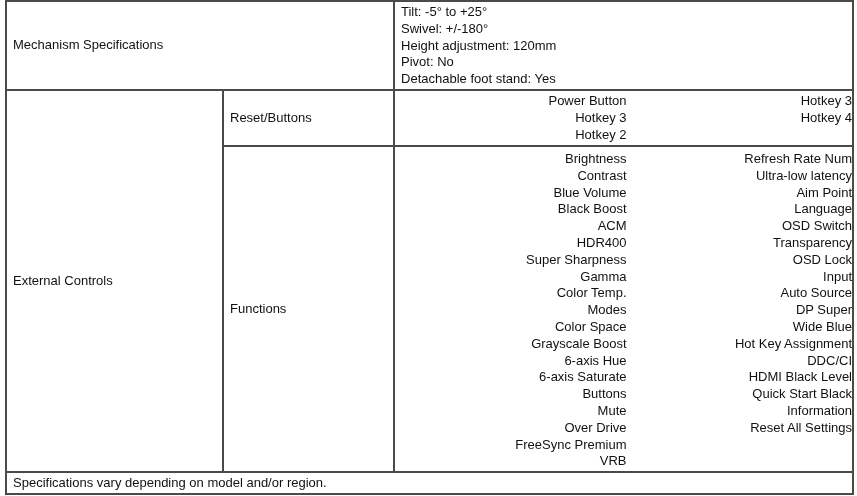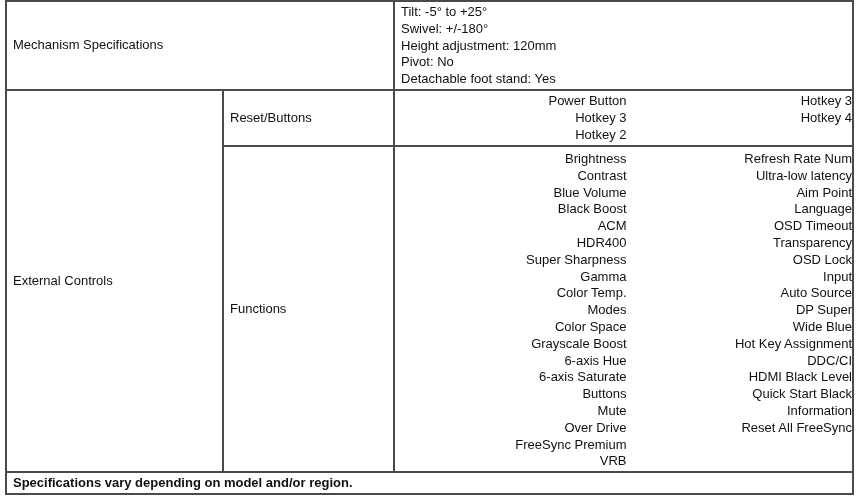"OSD Timeout" span.line { text: Timeout -> Switch }
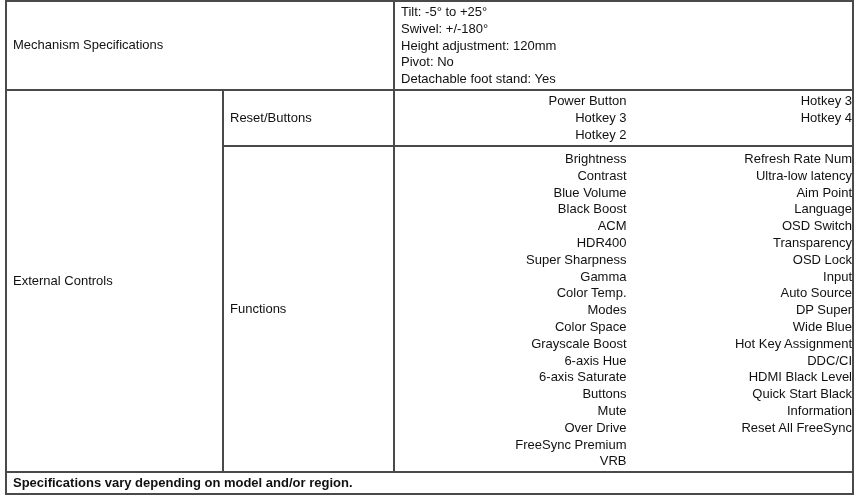"Reset All FreeSync" span.line { text: FreeSync -> Settings }
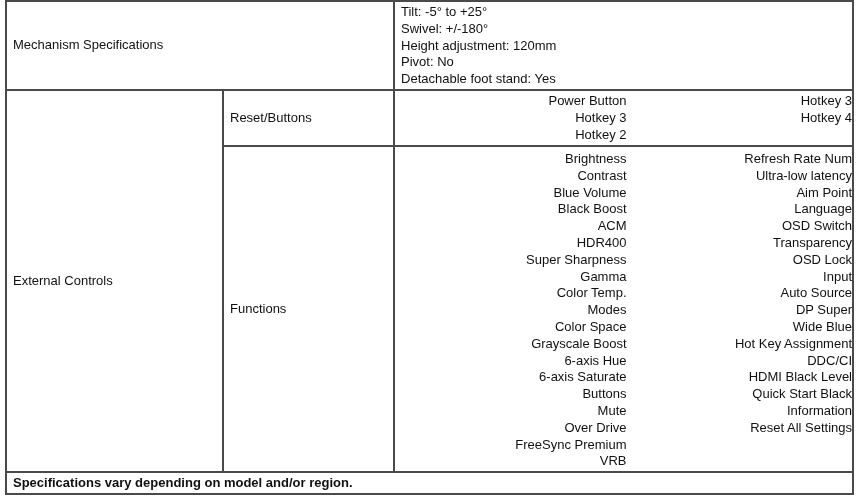"Specifications vary depending on model" .footer td { font-weight: bold -> none }
